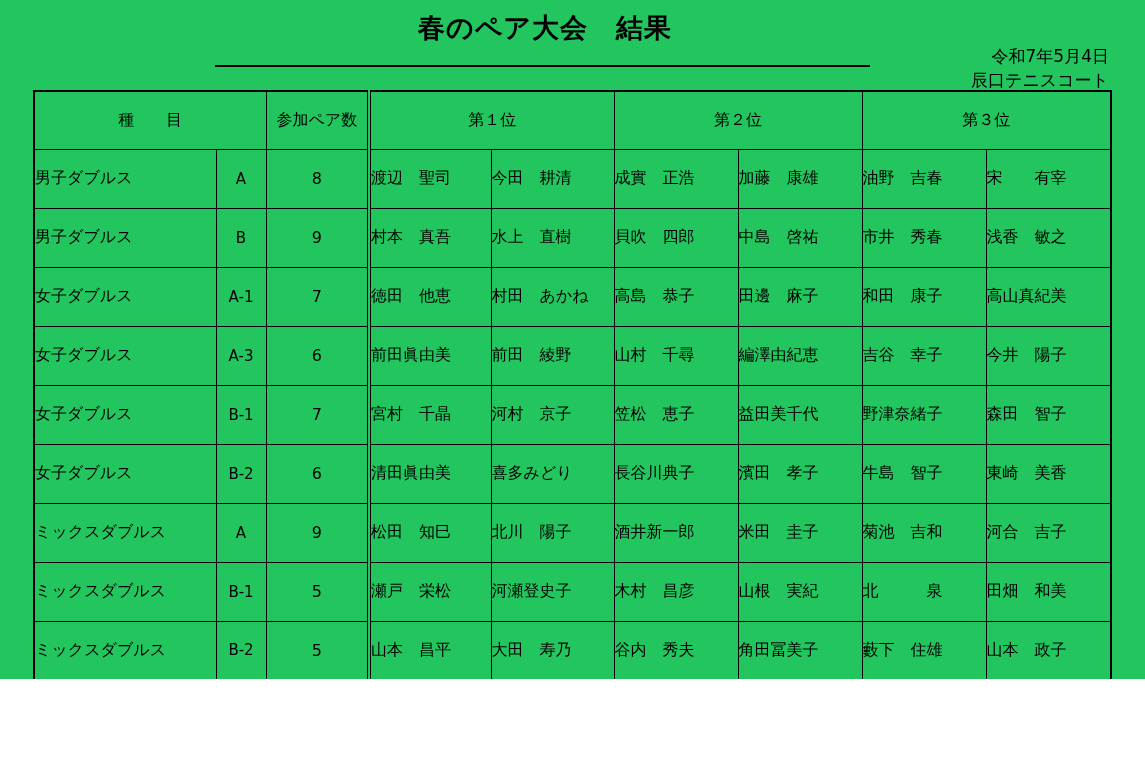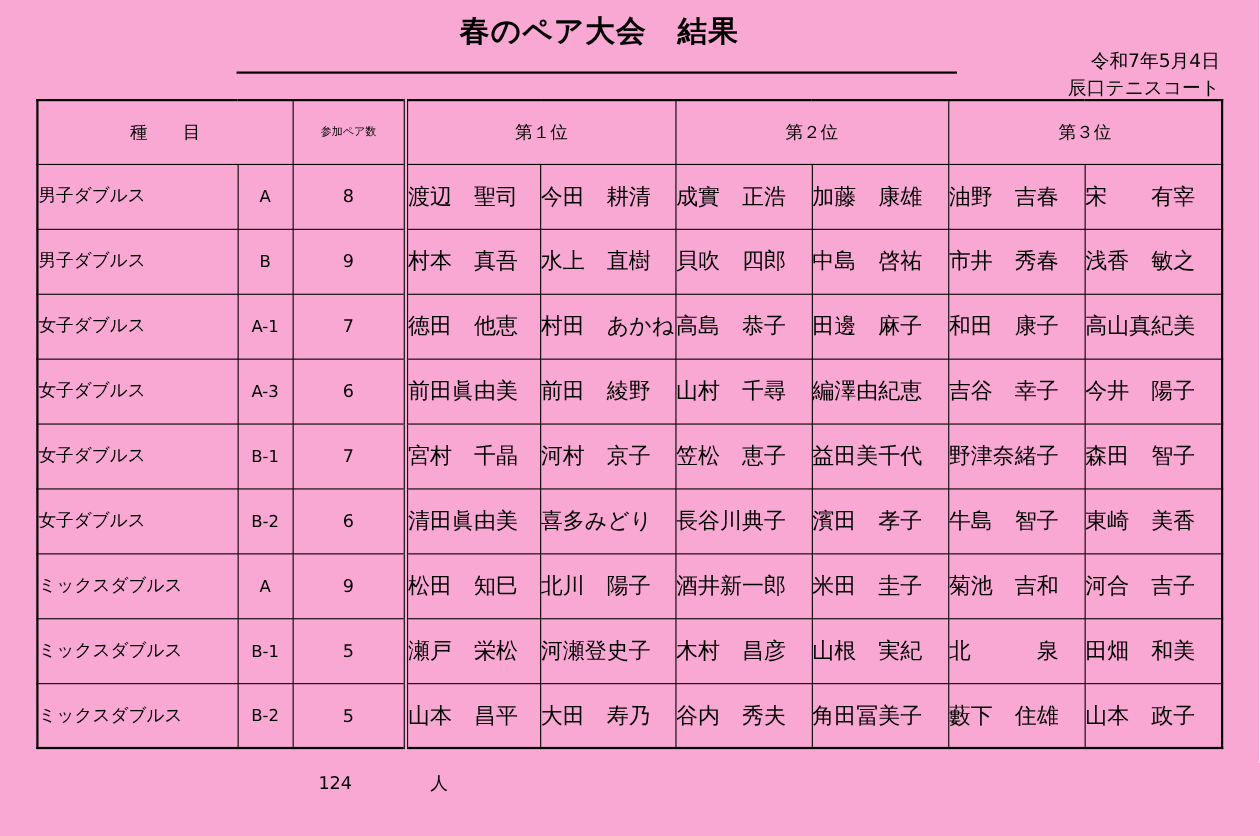"春のペア大会 結果" .page { background: #f9a8d4 -> #22c55e; height: 760px -> 679px }
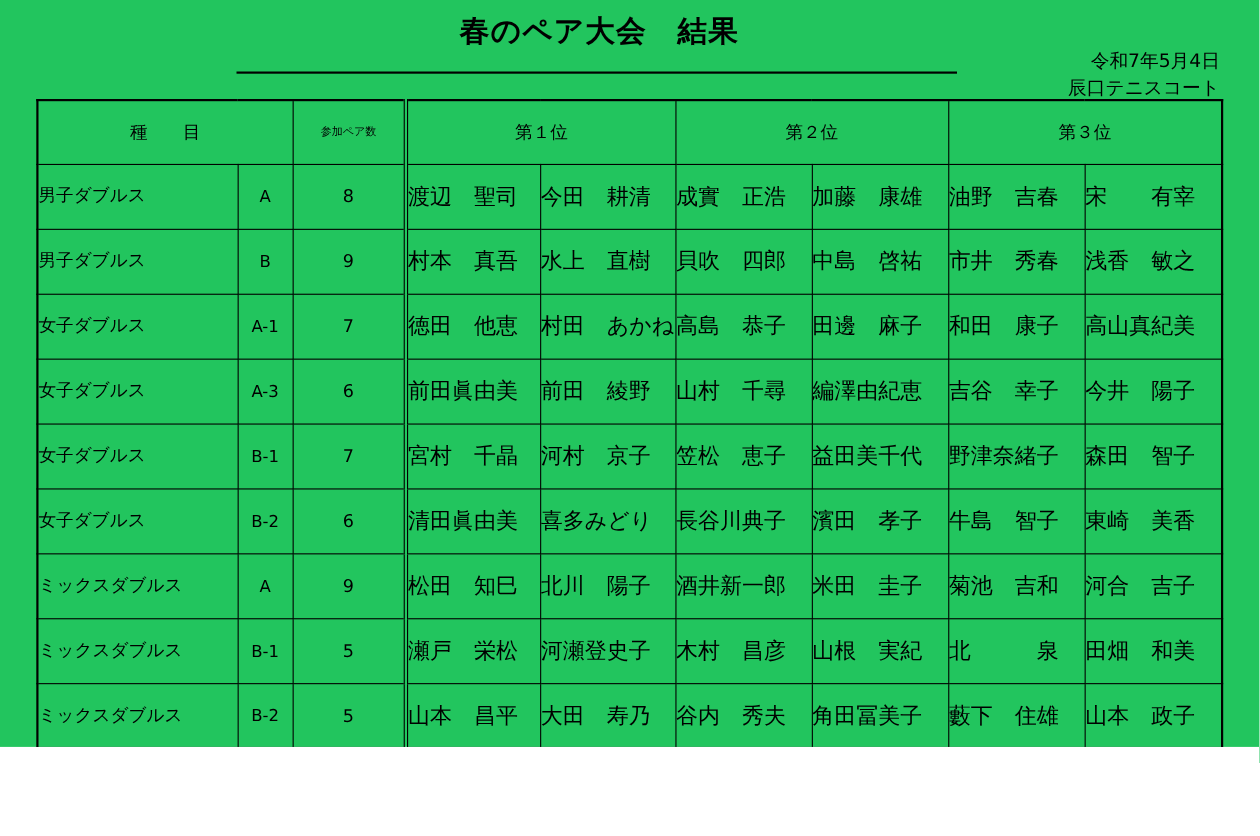"参加ペア数" th { font-size: 10px -> 16px }
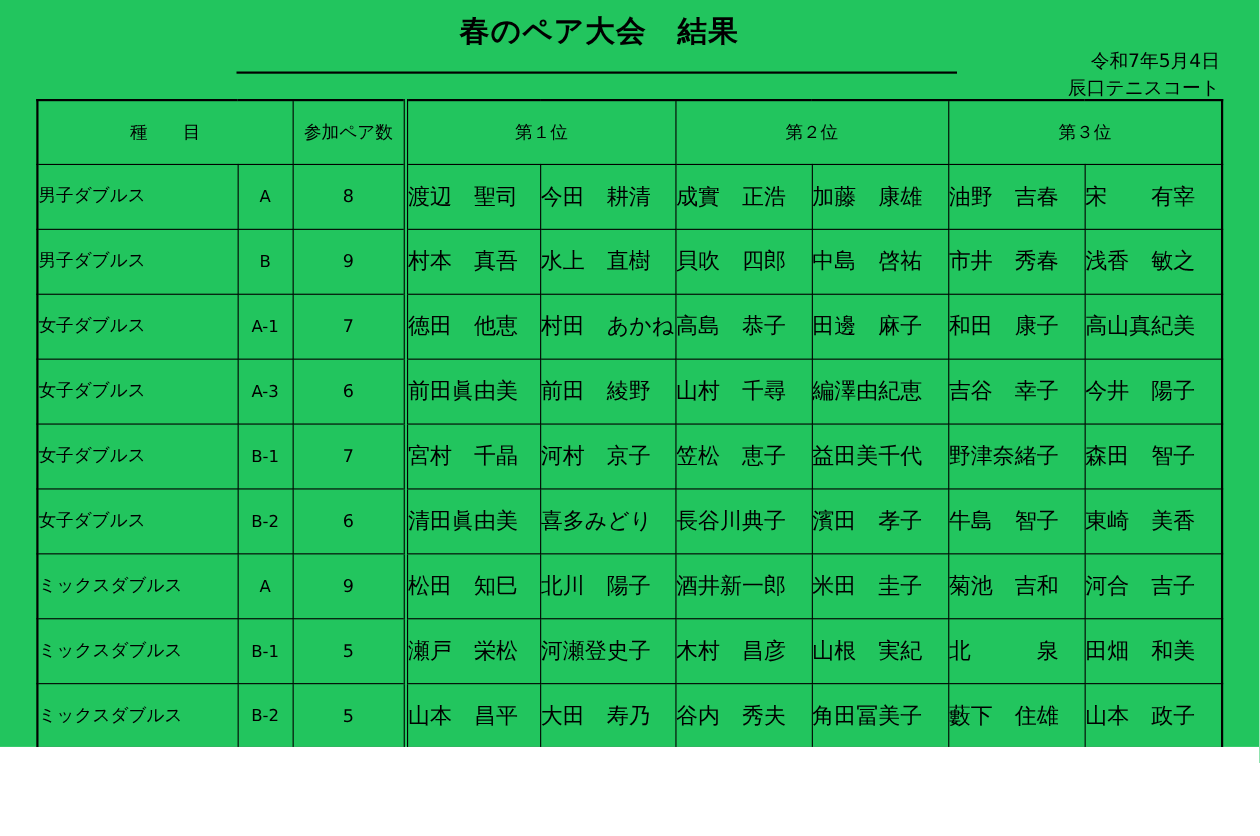"渡辺 聖司" td.td-name { font-size: 20px -> 16px }
